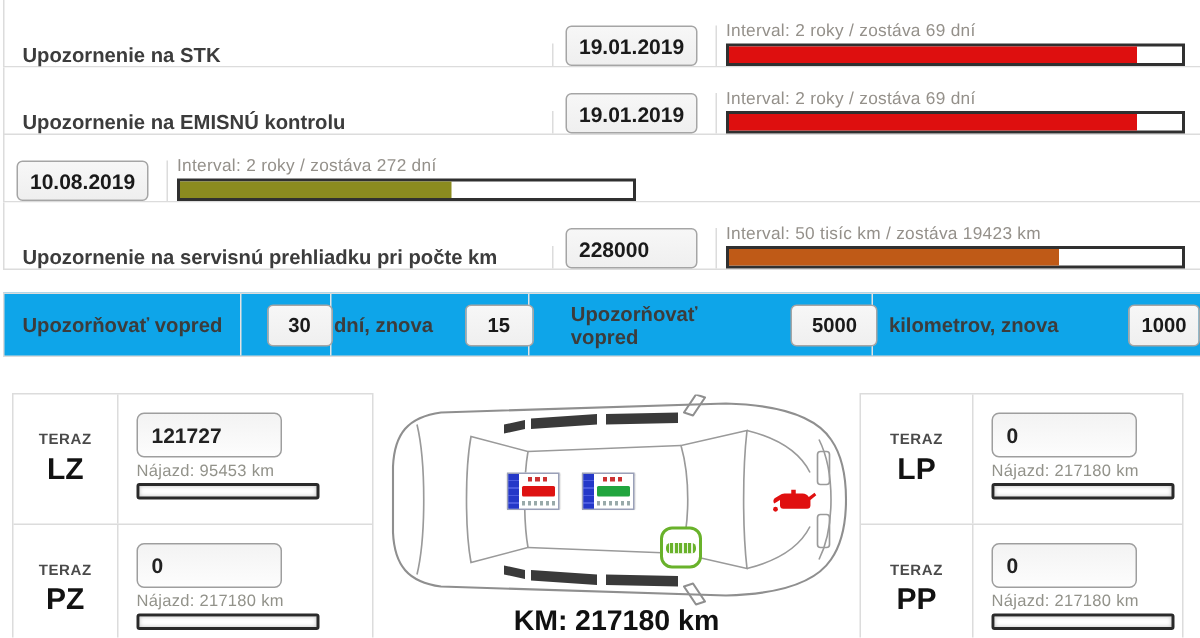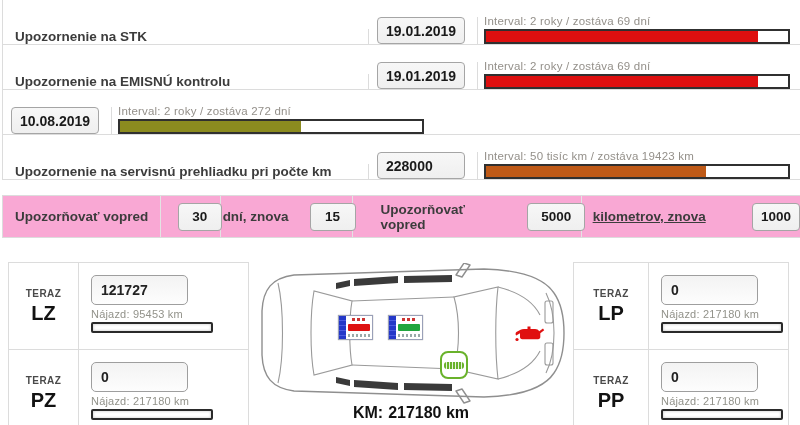"Upozorňovať vopred" .strip { background: #f9a8d4 -> #0ea5e9 }
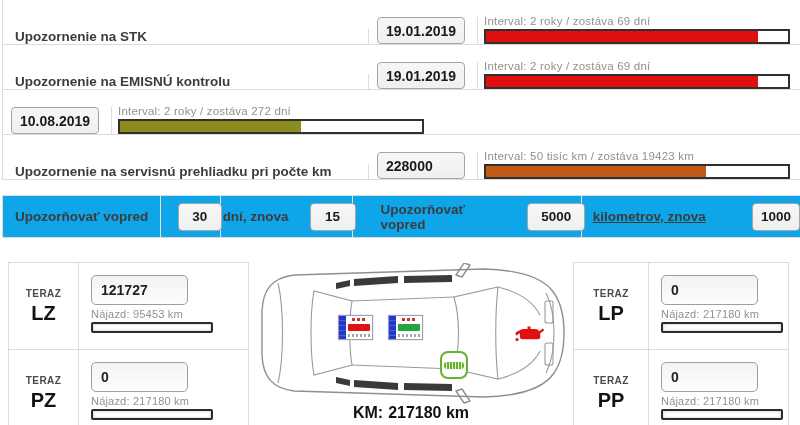"kilometrov, znova" div.scell { text-decoration: underline -> none }
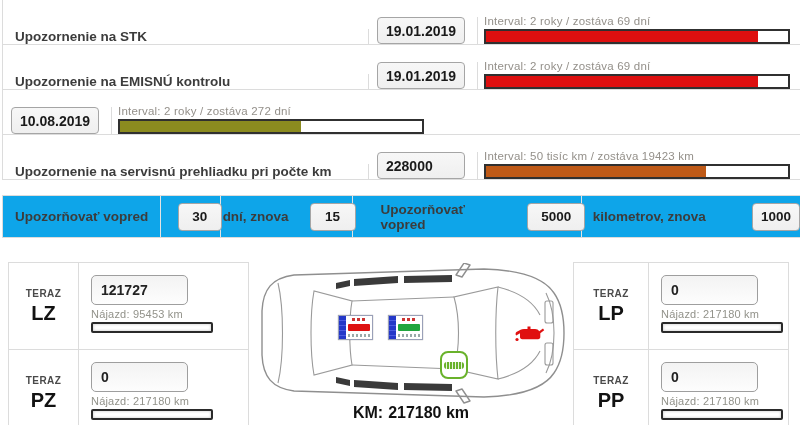"KM: 217180 km" .kmline { font-size: 16px -> 19px }
